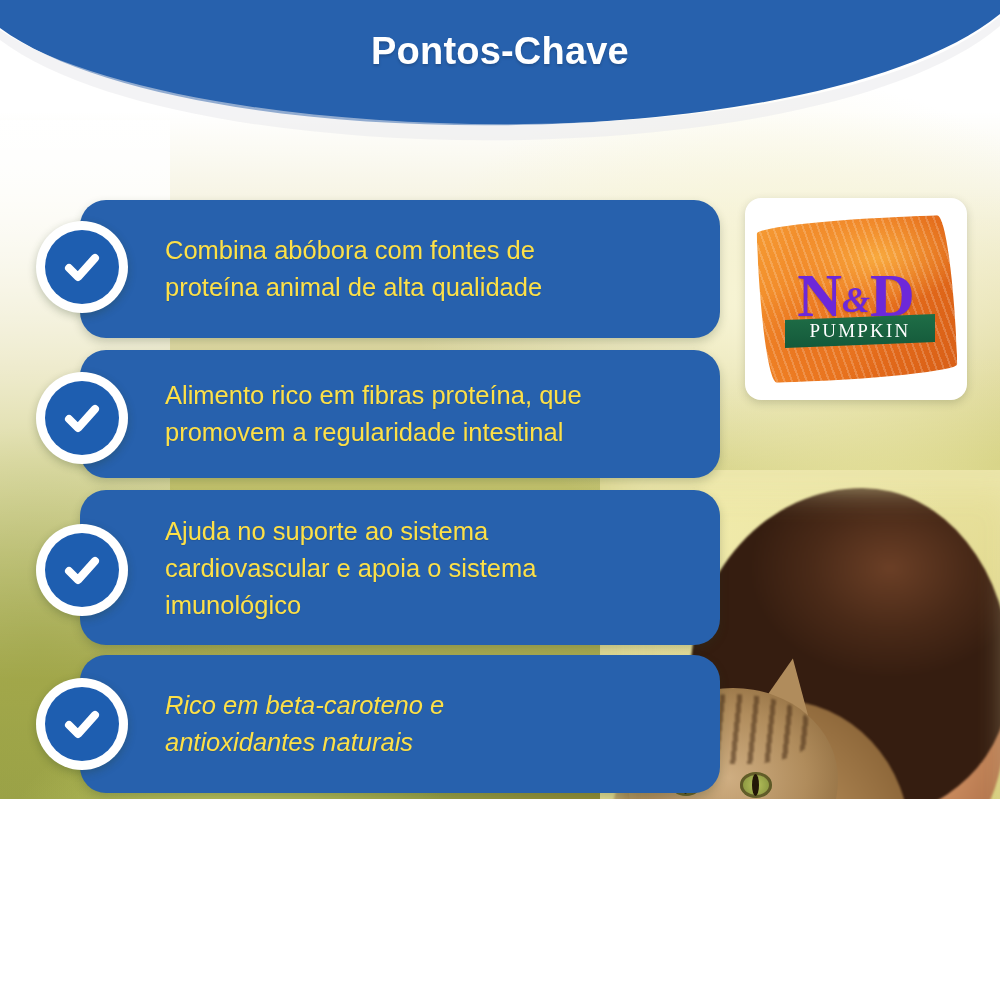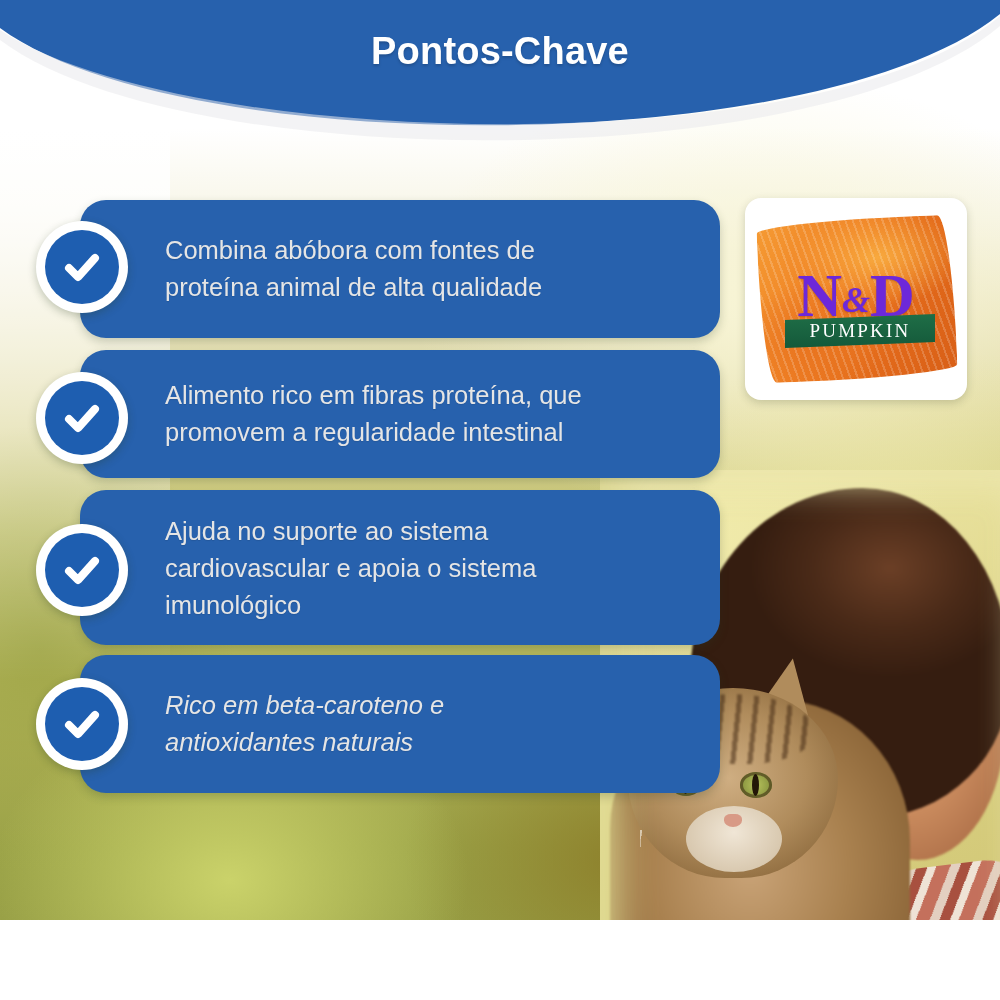"Pontos-Chave" #canvas { height: 920px -> 799px }
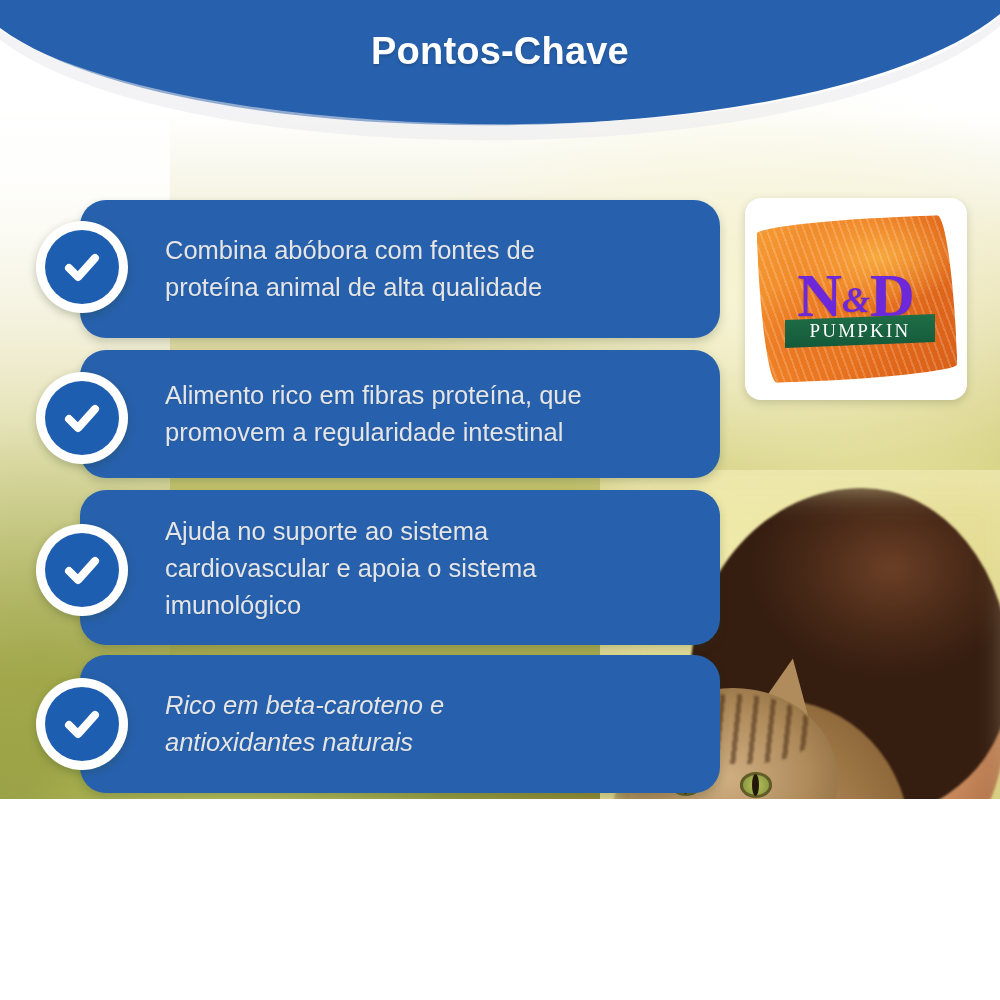"Combina abóbora com fontes de" .card-text { color: #e5e5e5 -> #fde047 }
